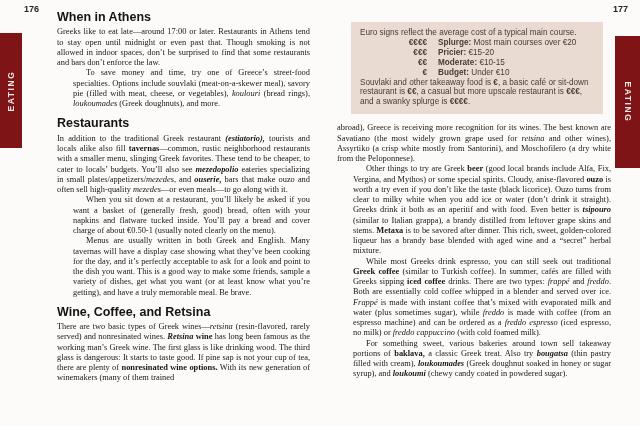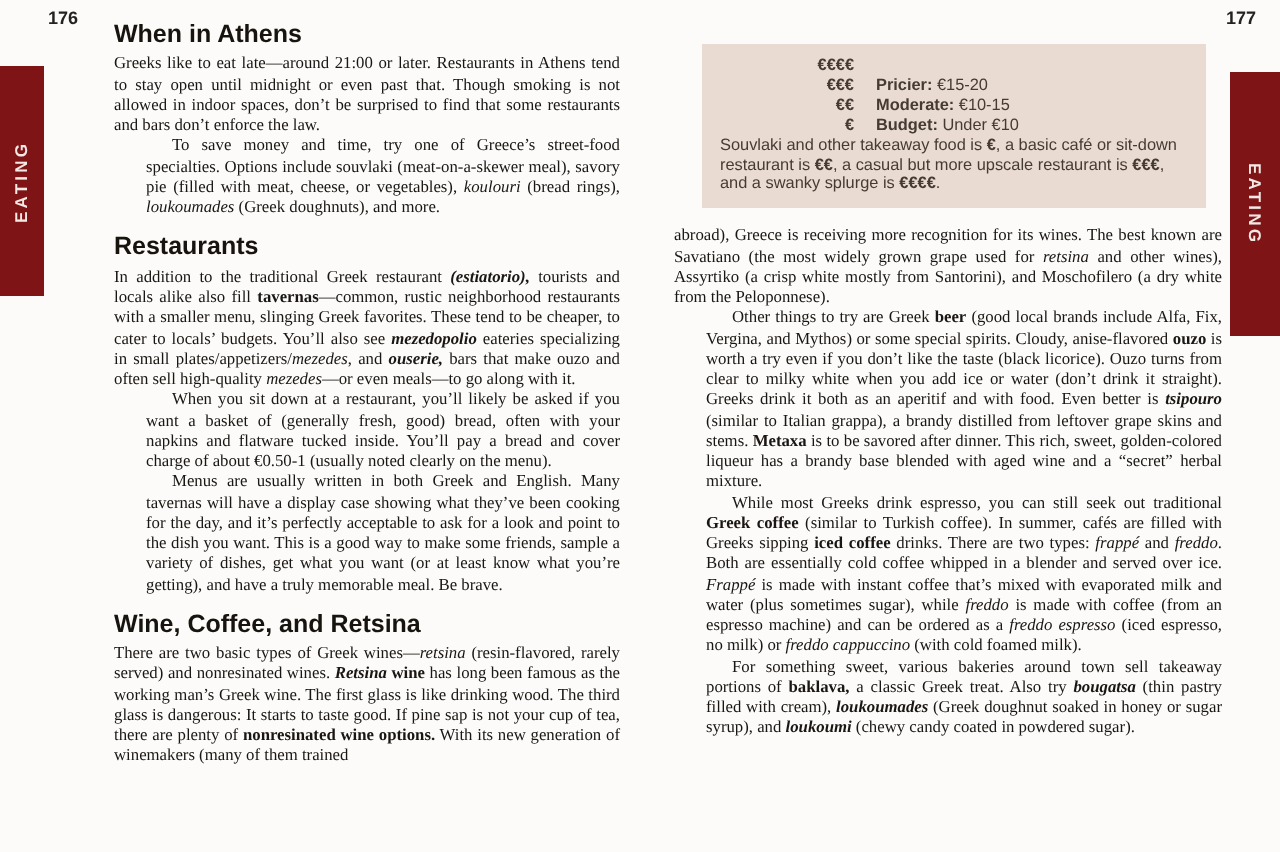"Greeks like to eat late—around" span { text: 21:00 -> 17:00 }
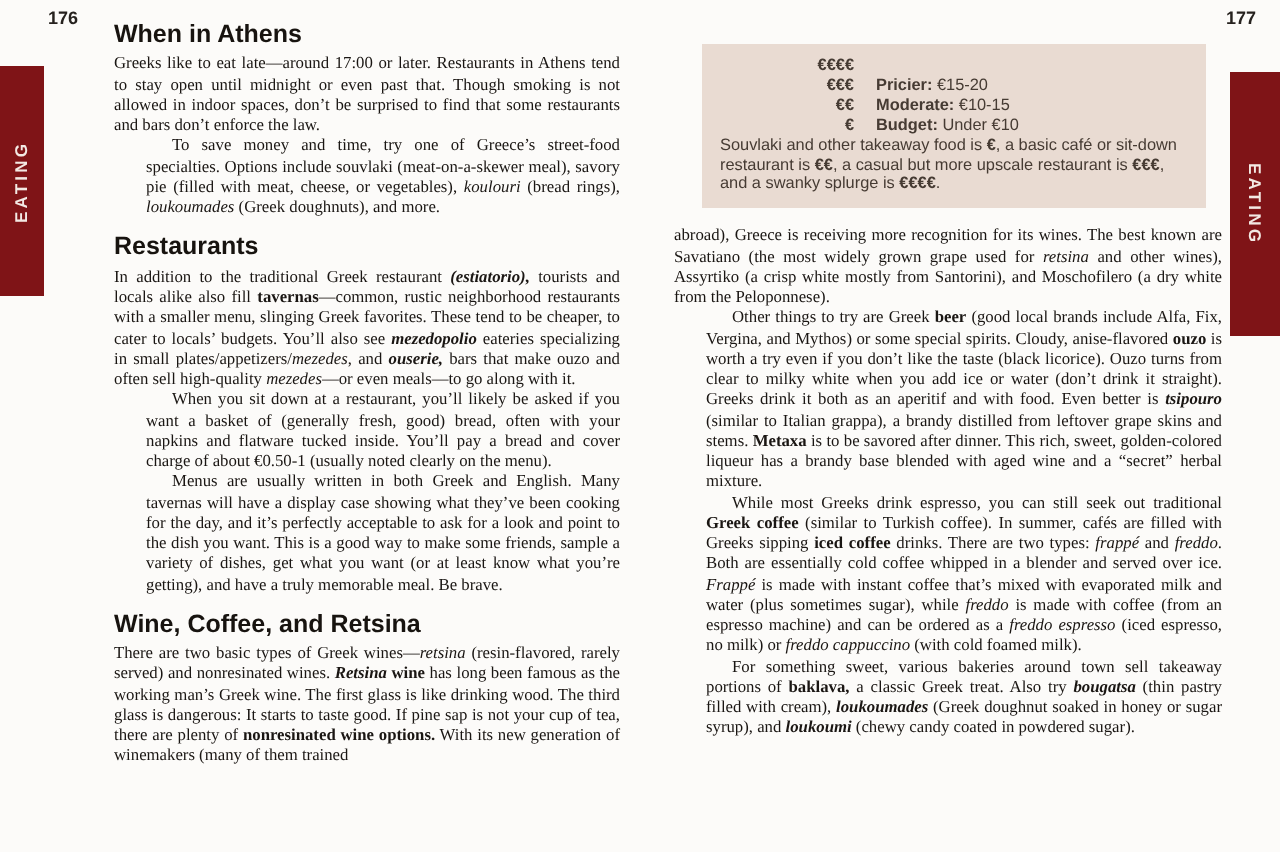"Euro signs reflect the average" p.code-intro { html: none -> <p>Euro signs reflect the average cost of a typical main course.</p> }
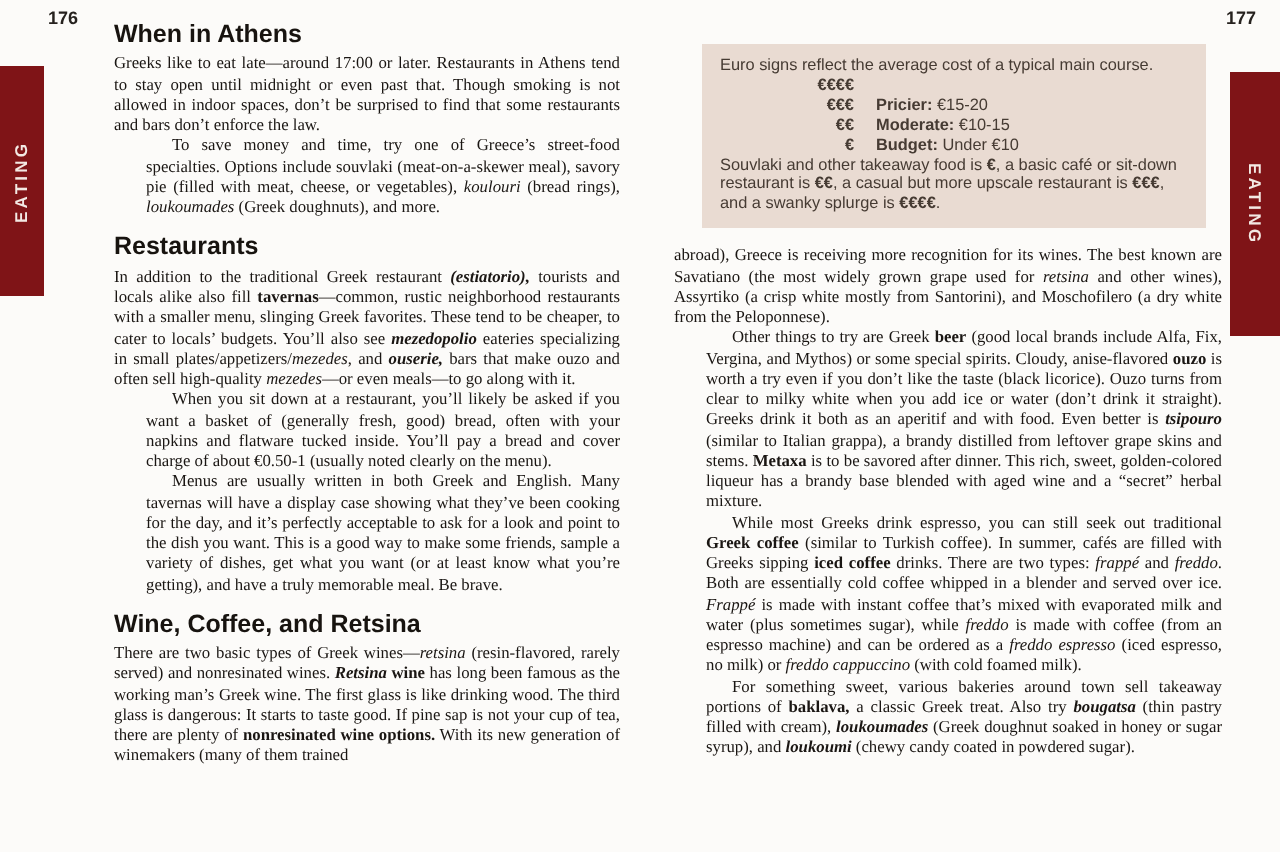"Splurge: Most main courses over" span.tier-text { html: none -> <span><b>Splurge:</b> Most main courses over €20</span> }
